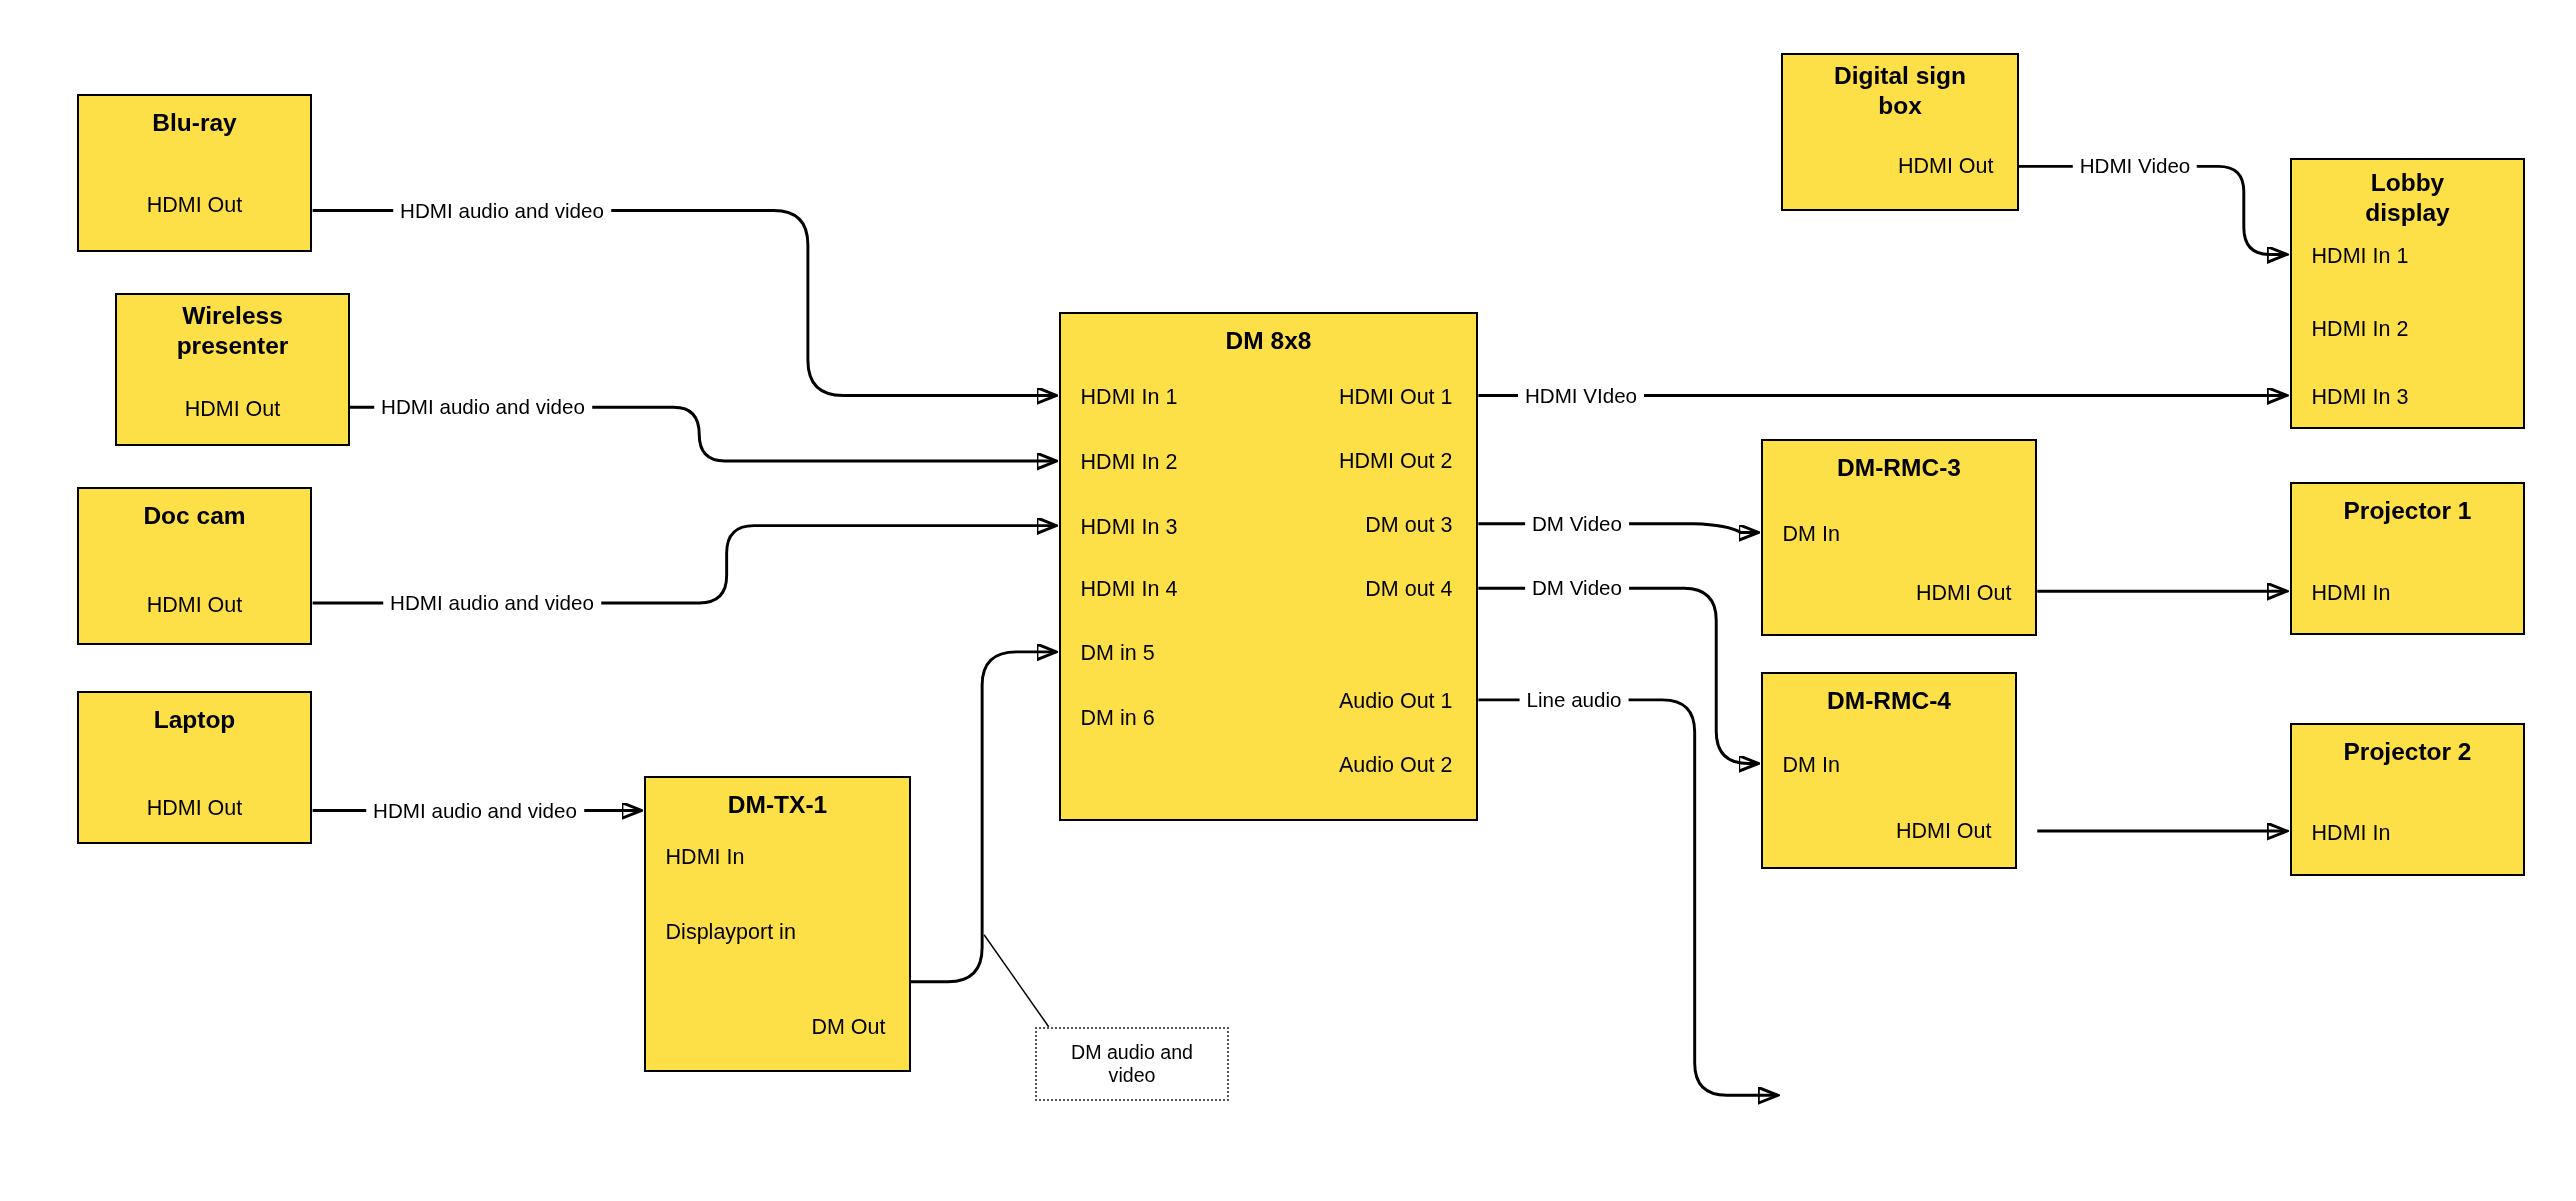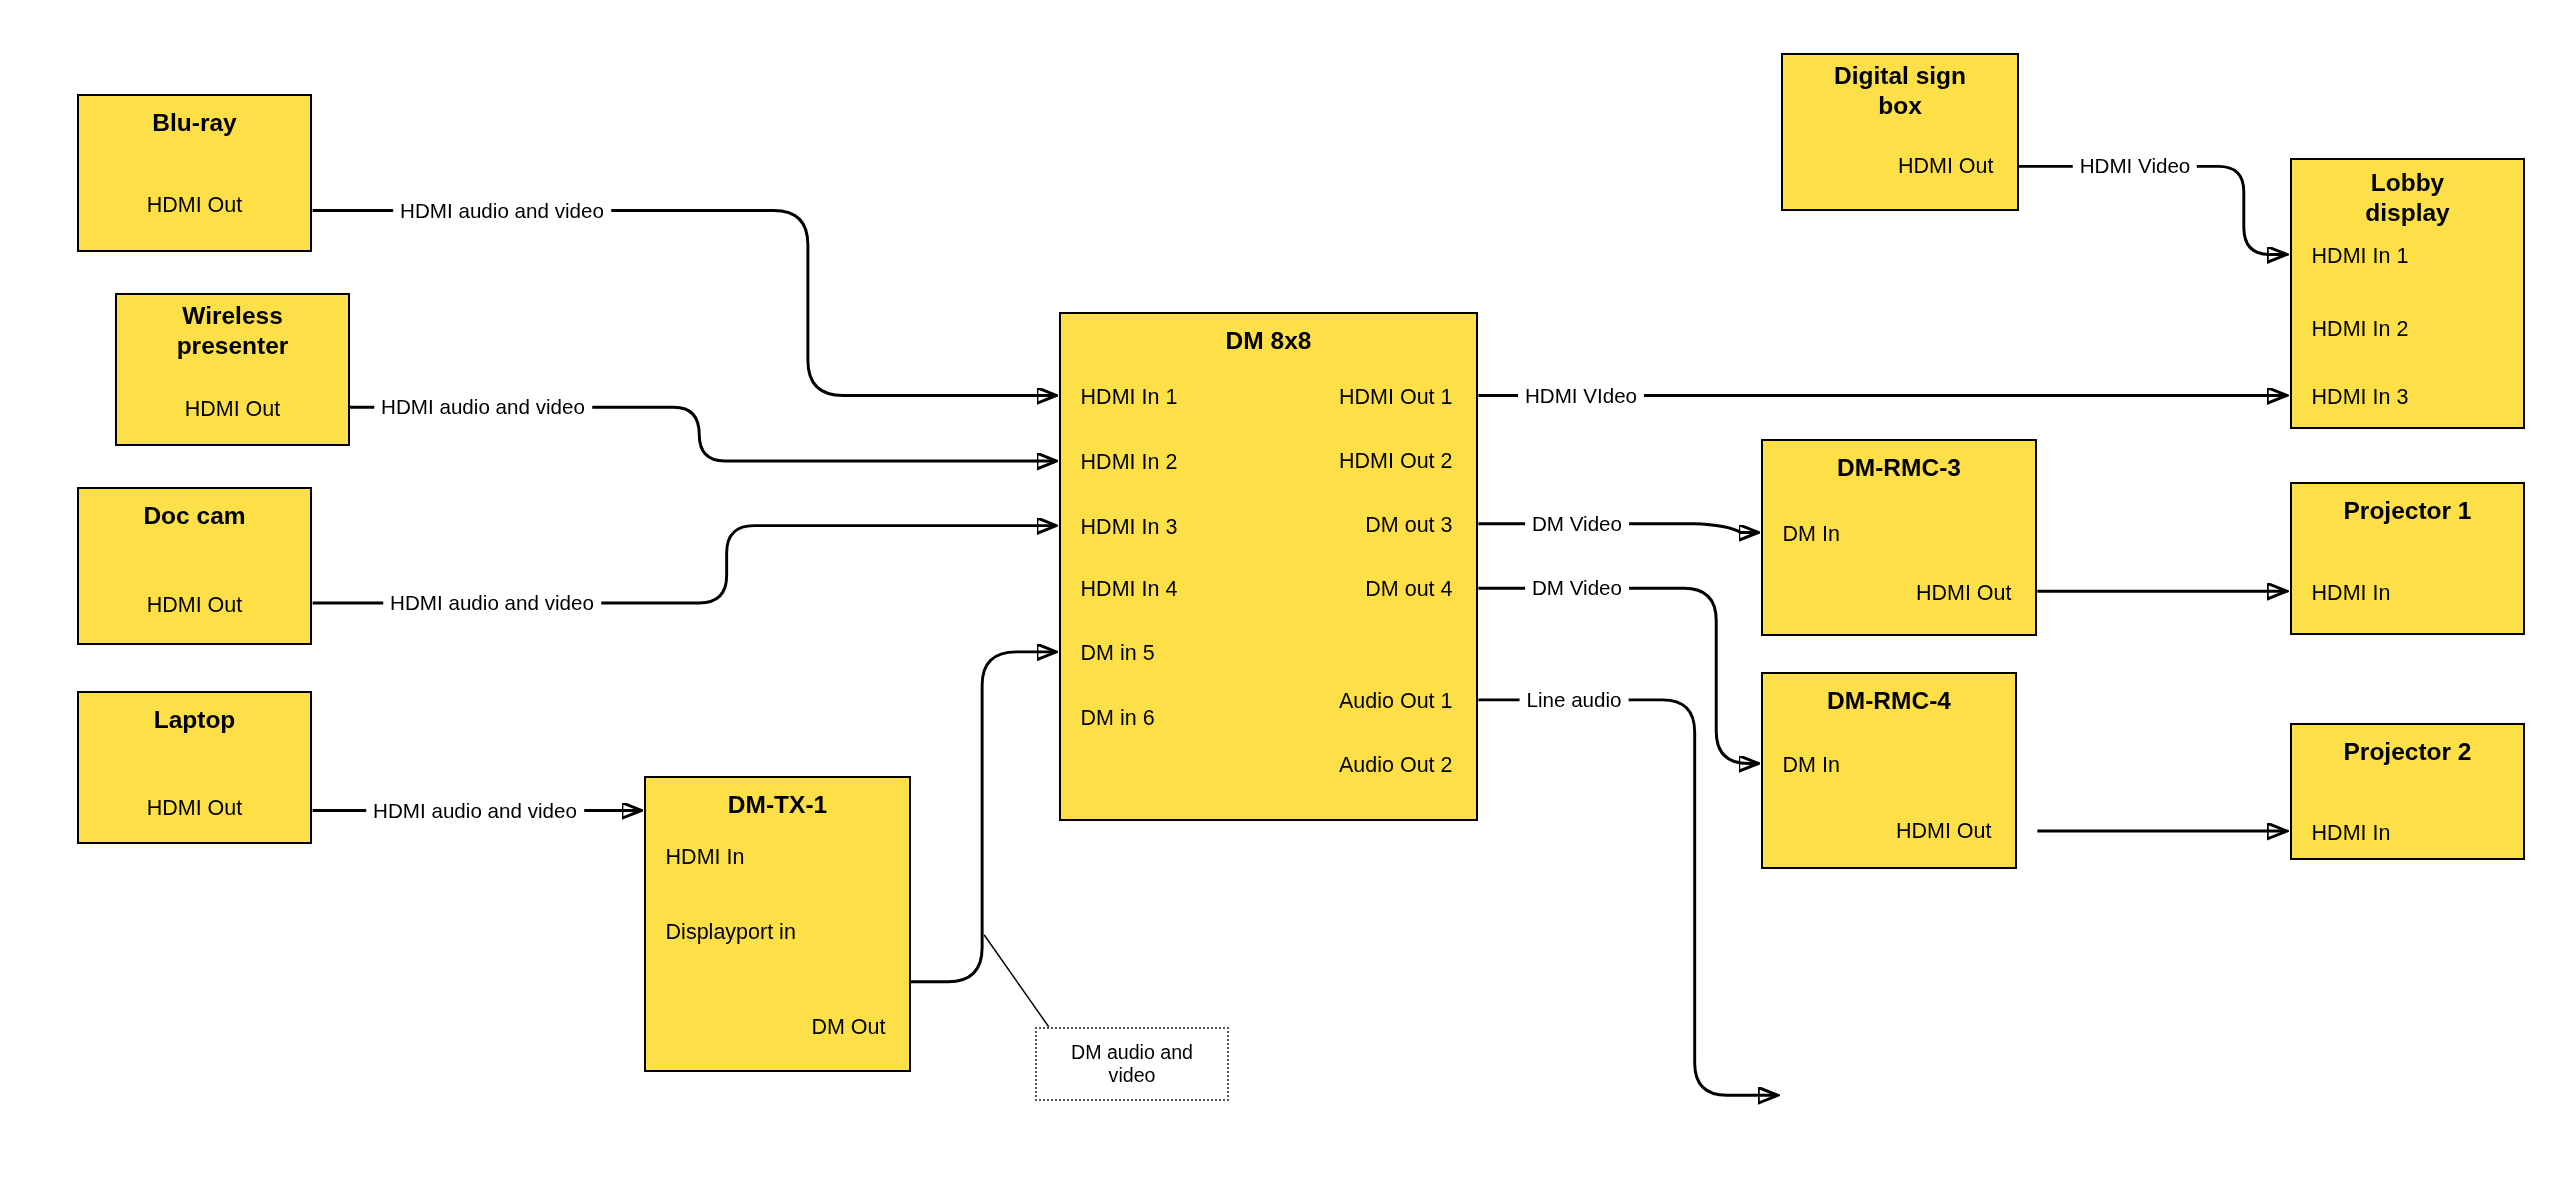"Projector 2" div.node { height: 137px -> 153px }
